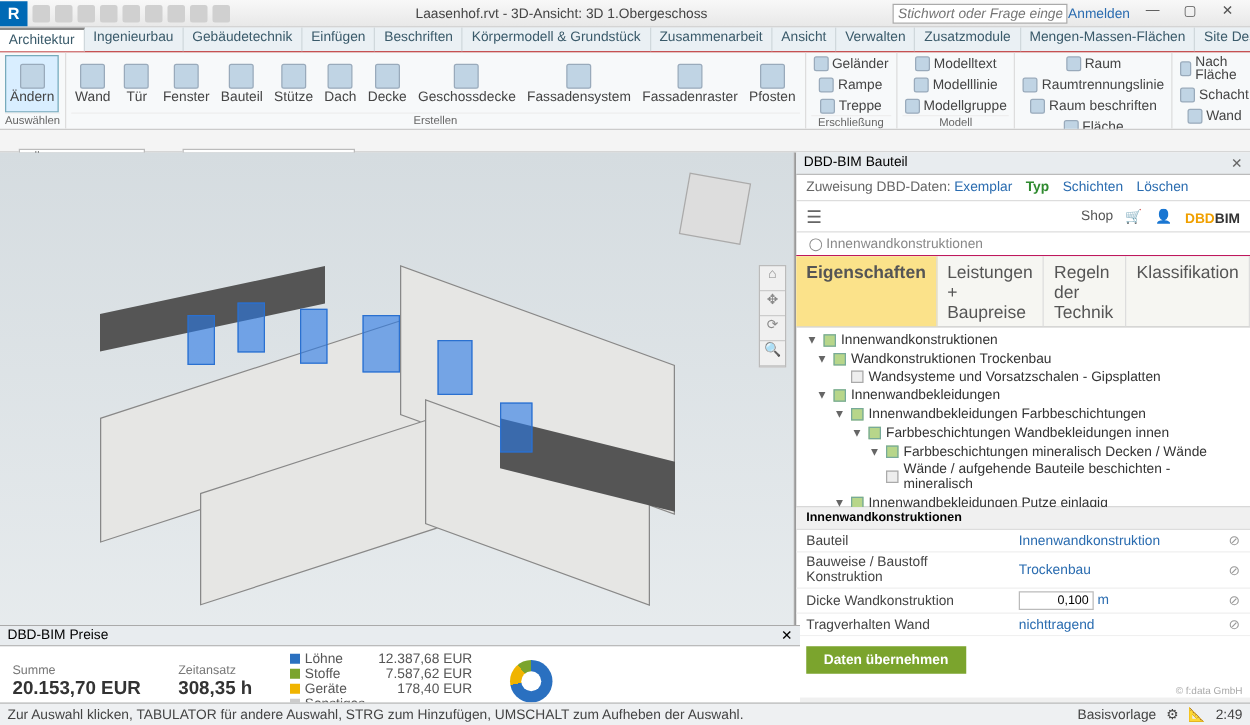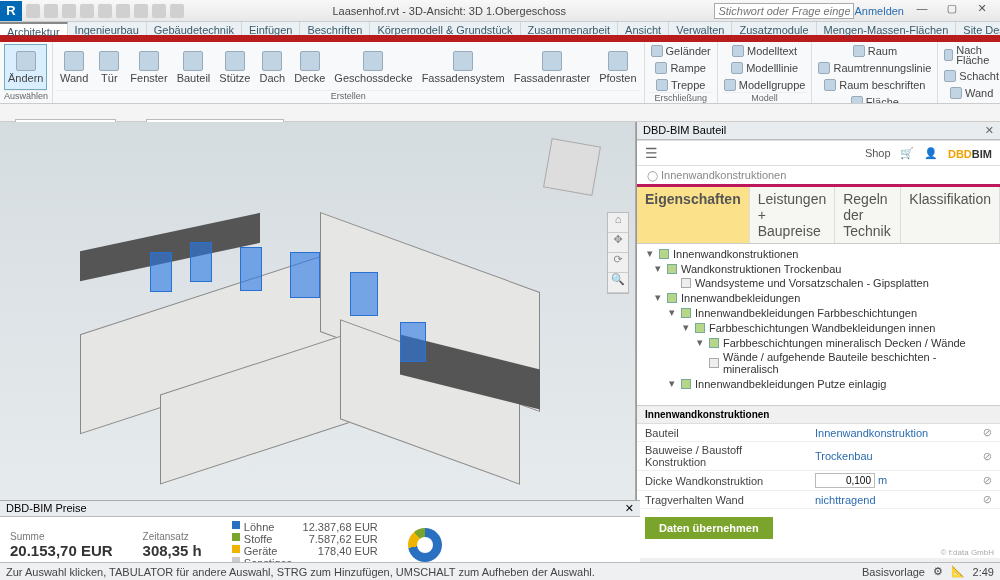"Architektur" .tabs { border-bottom: 7px solid #b91c1c -> 1px solid #b91c1c }
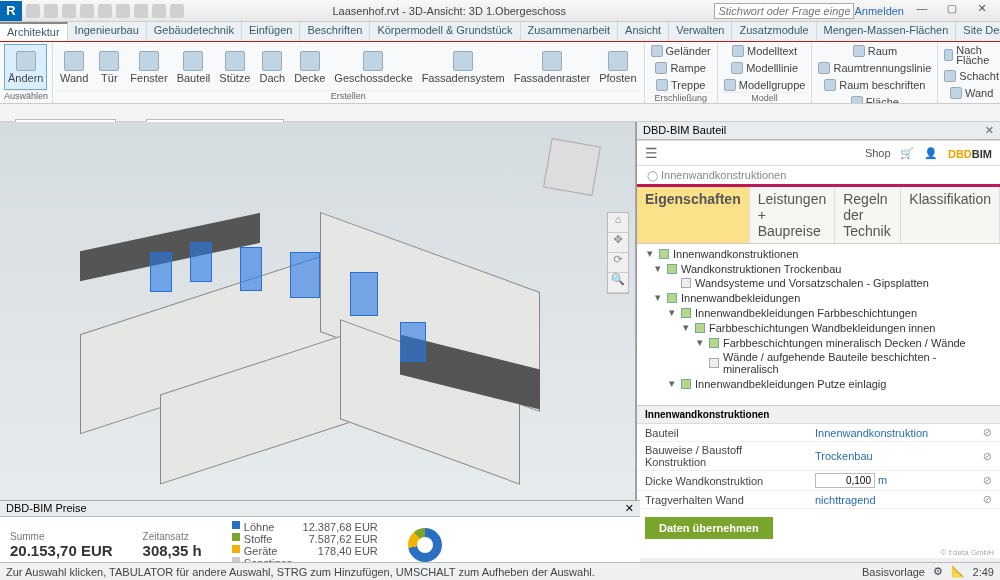"Zuweisung DBD-Daten: Exemplar Typ" div.splinks { html: none -> <div> <span>Zuweisung DBD-Daten:</span> <a>Exemplar</a> <a>Typ</a> <a>Schichten</a> <a>Löschen</a> </div> }
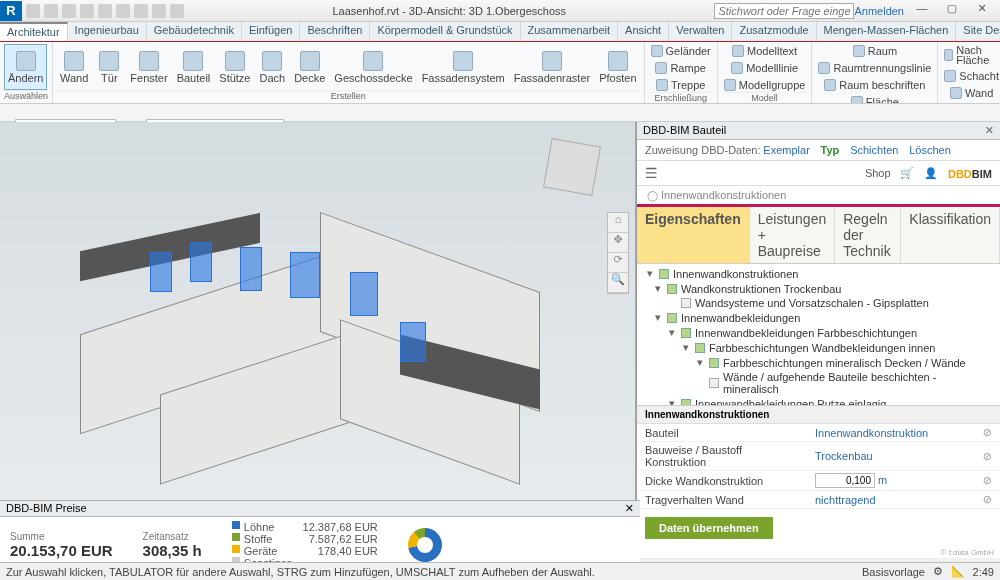"◯ Innenwandkonstruktionen" .bc { border-bottom: 3px solid #be185d -> 1px solid #be185d }
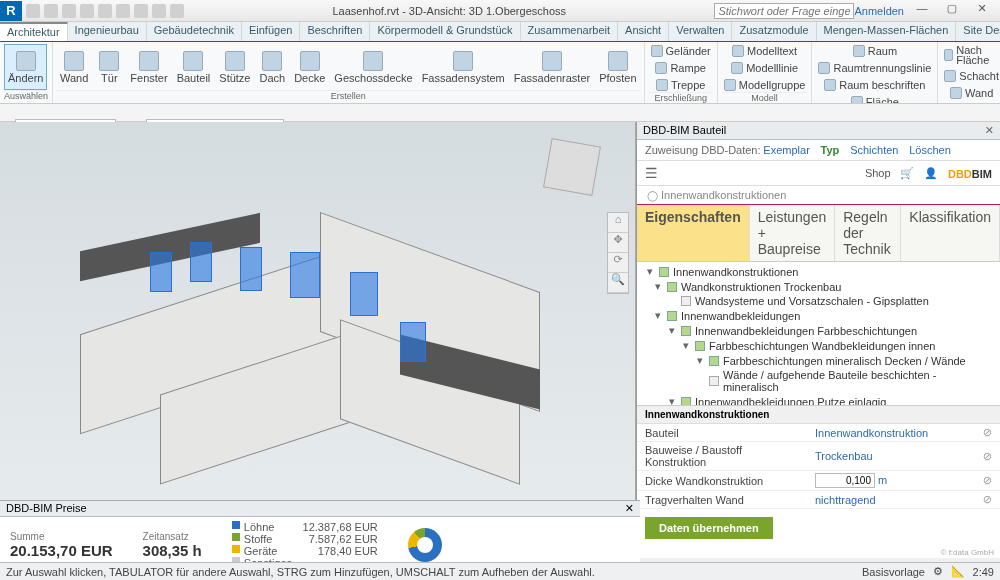"Löhne" .prices .breakdown .row { align-items: none -> center }
